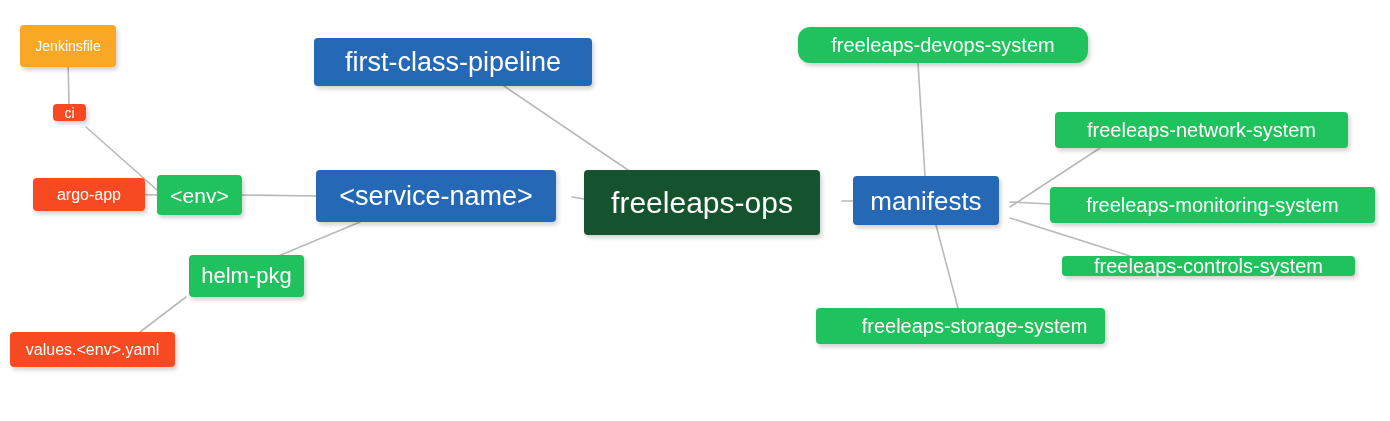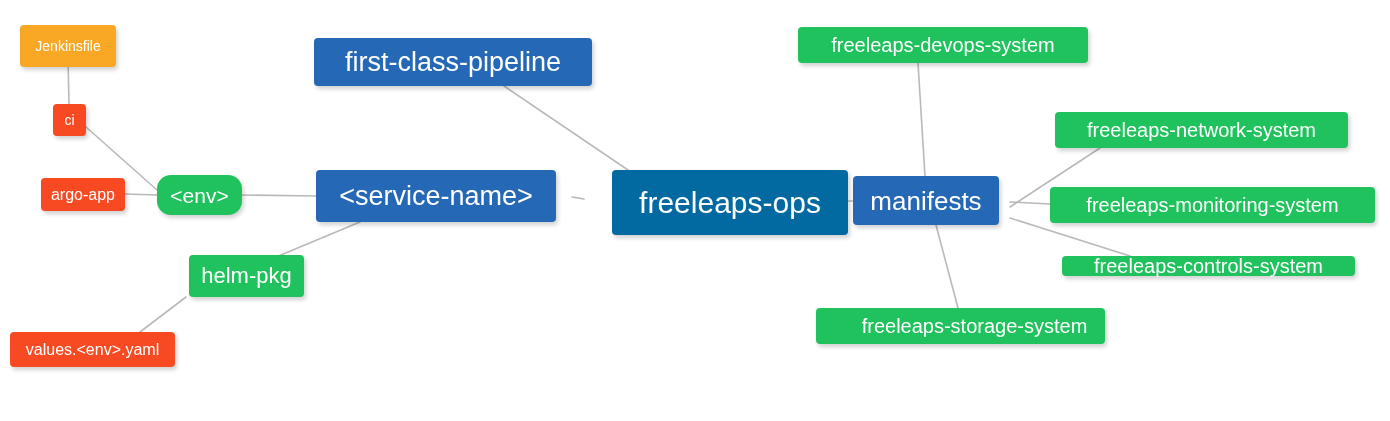"freeleaps-devops-system" div.node { border-radius: none -> 12px }
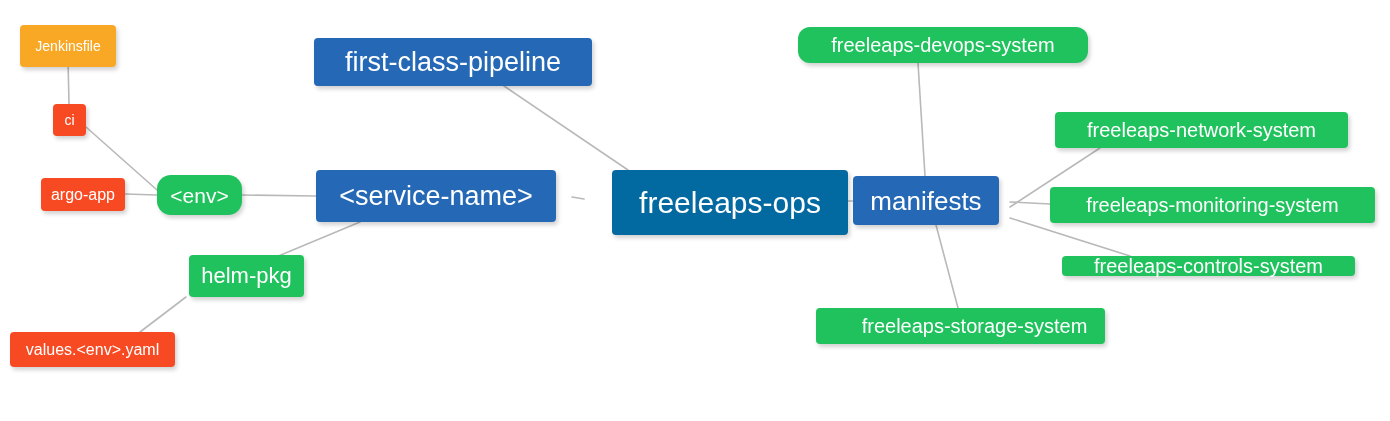"ci" div.node { height: 32px -> 17px }
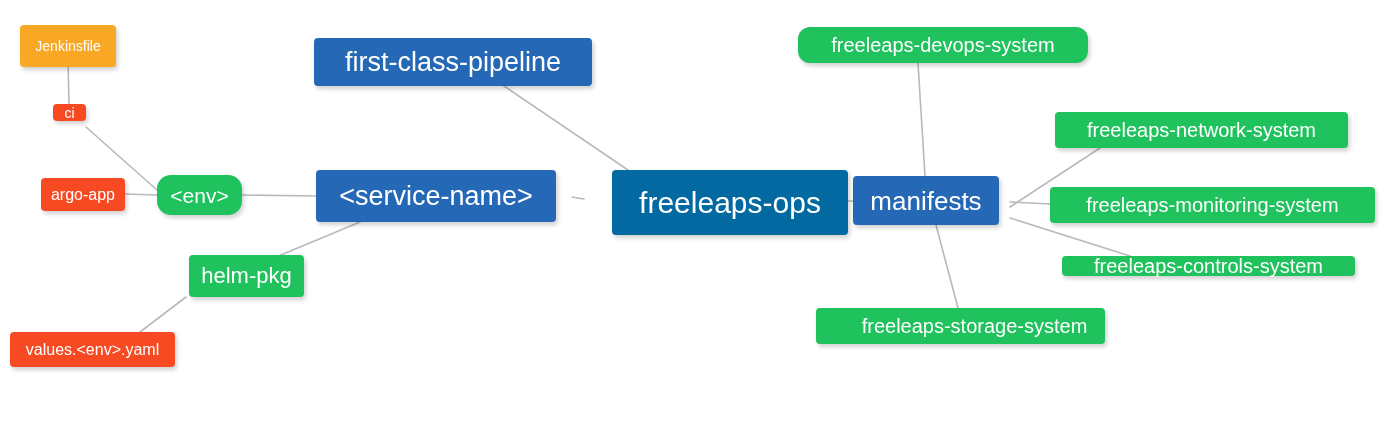"argo-app" div.node { margin-left: 8px -> none; width: 84px -> 112px }
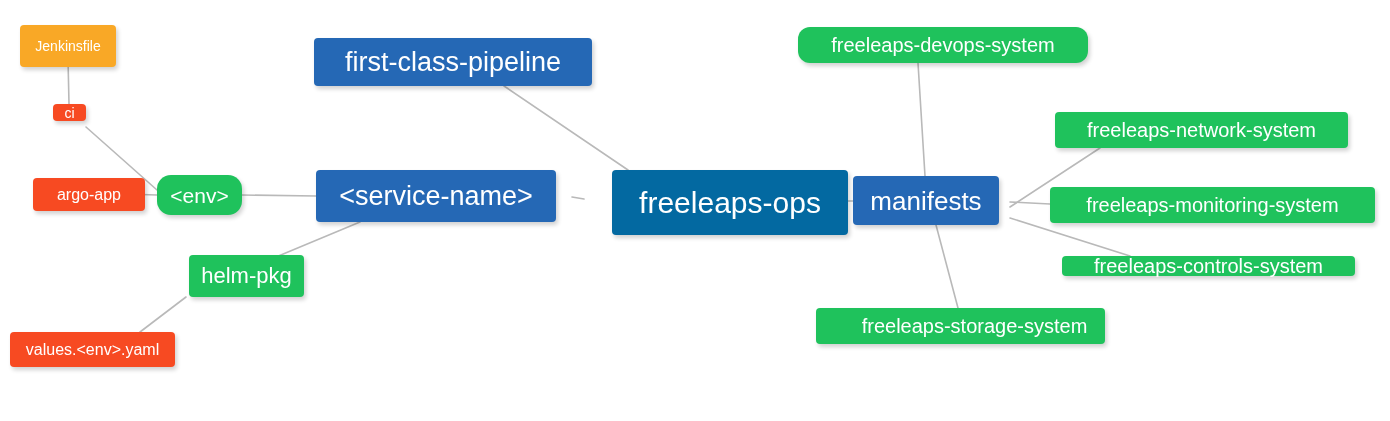"<env>" div.node { border-radius: 14px -> none }
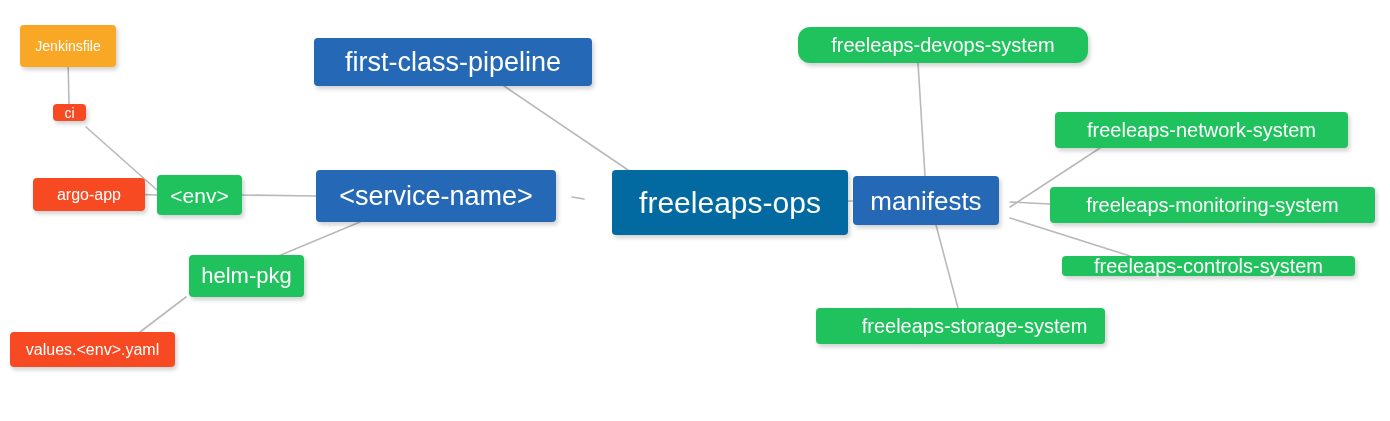"freeleaps-ops" div.node { background: #0369a1 -> #14532d; margin-left: 28px -> none }
